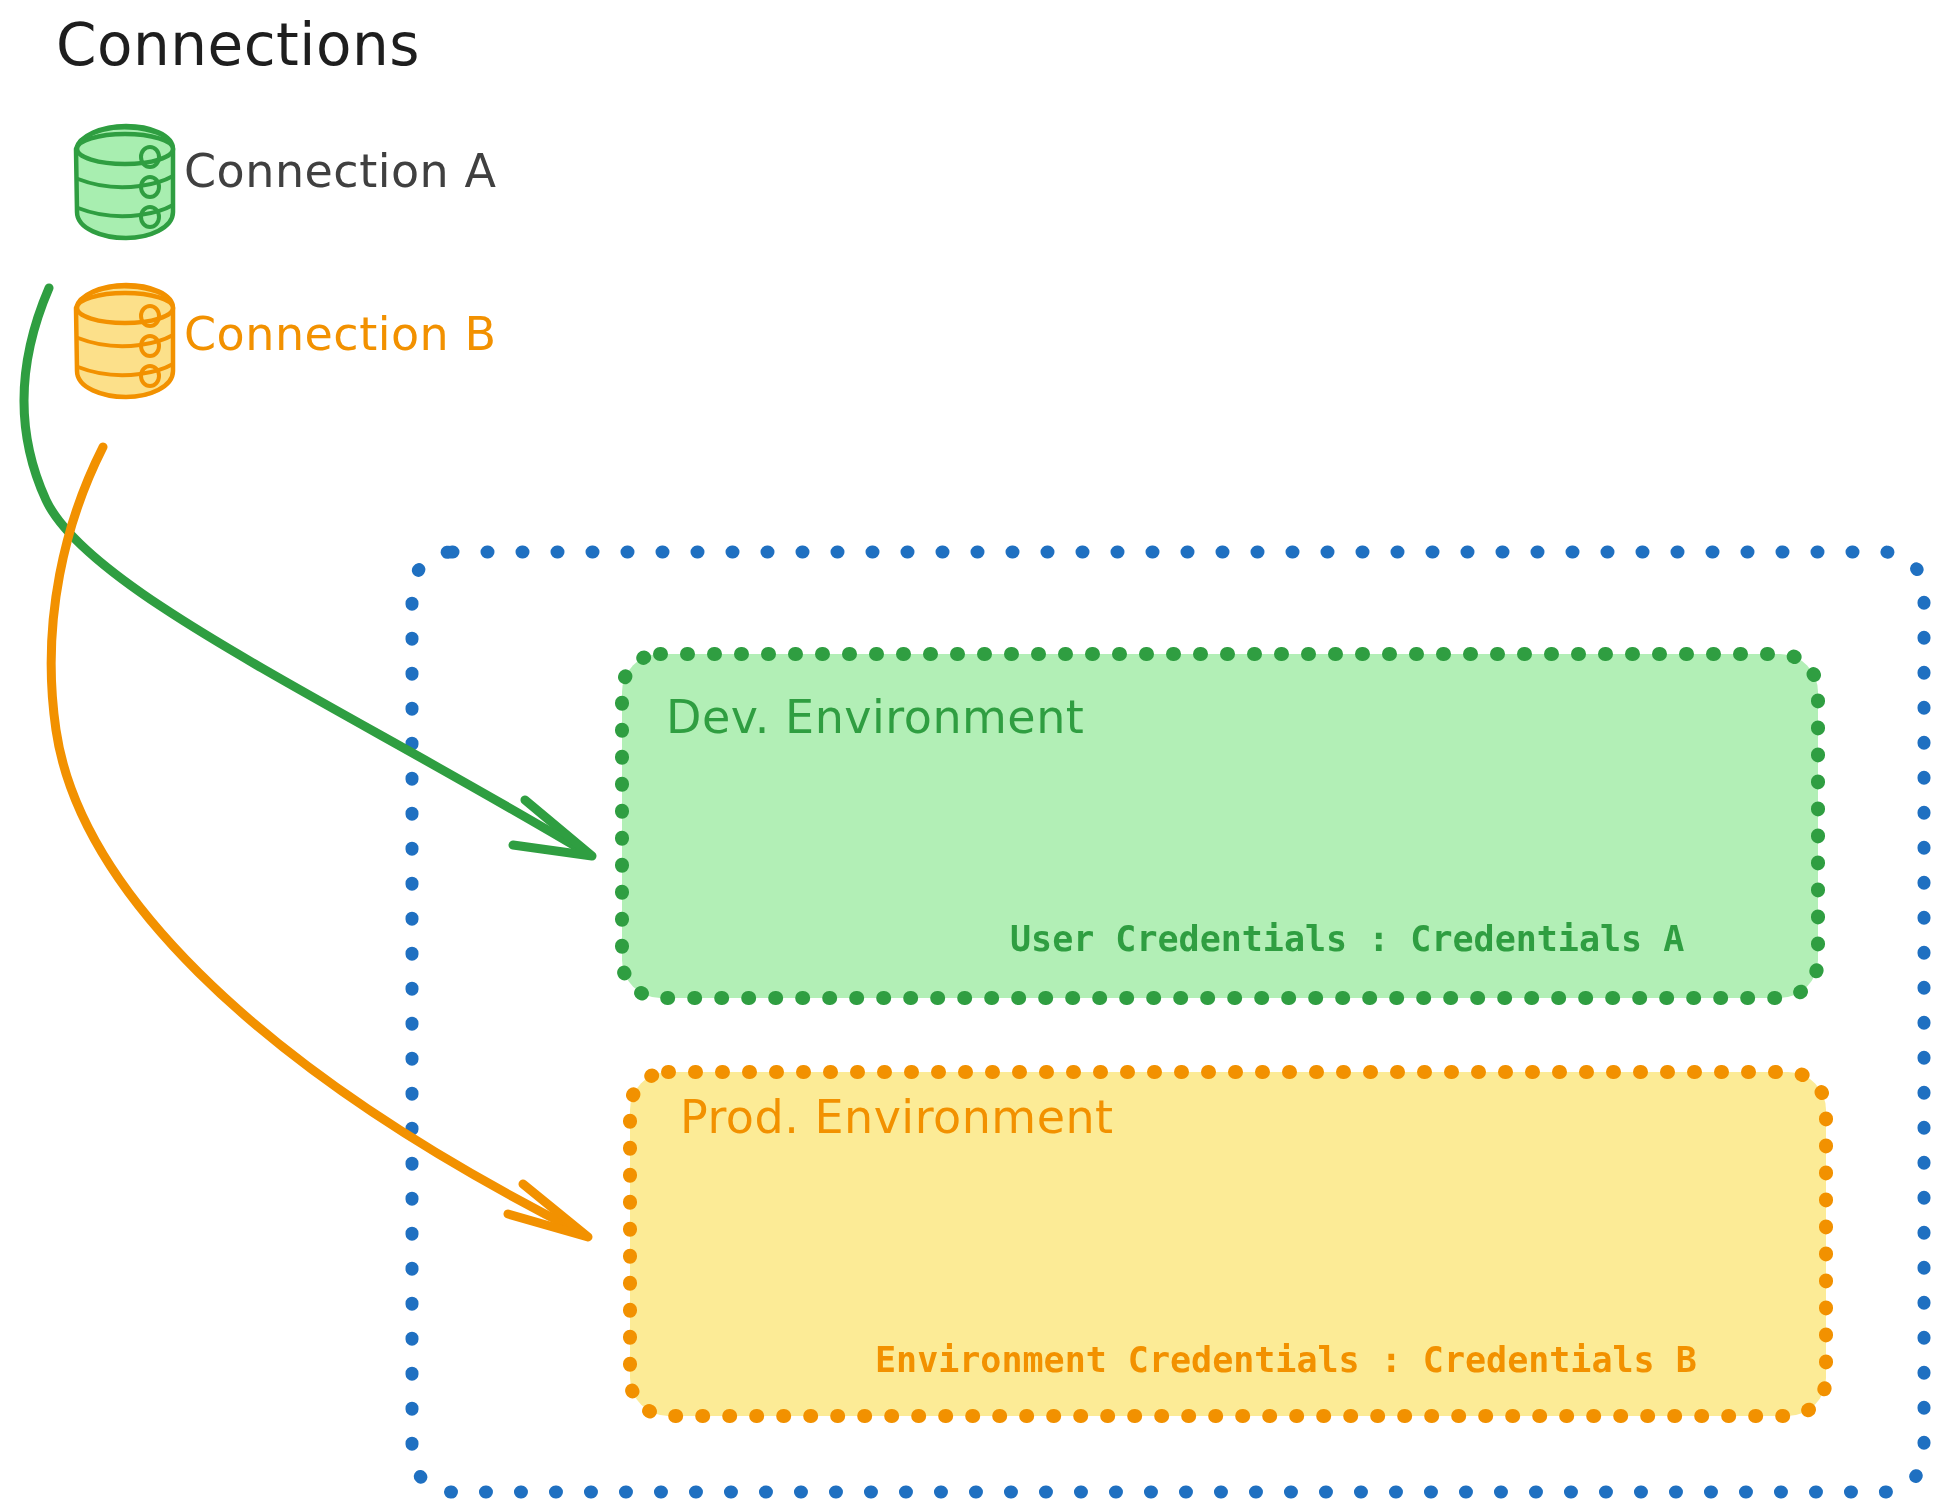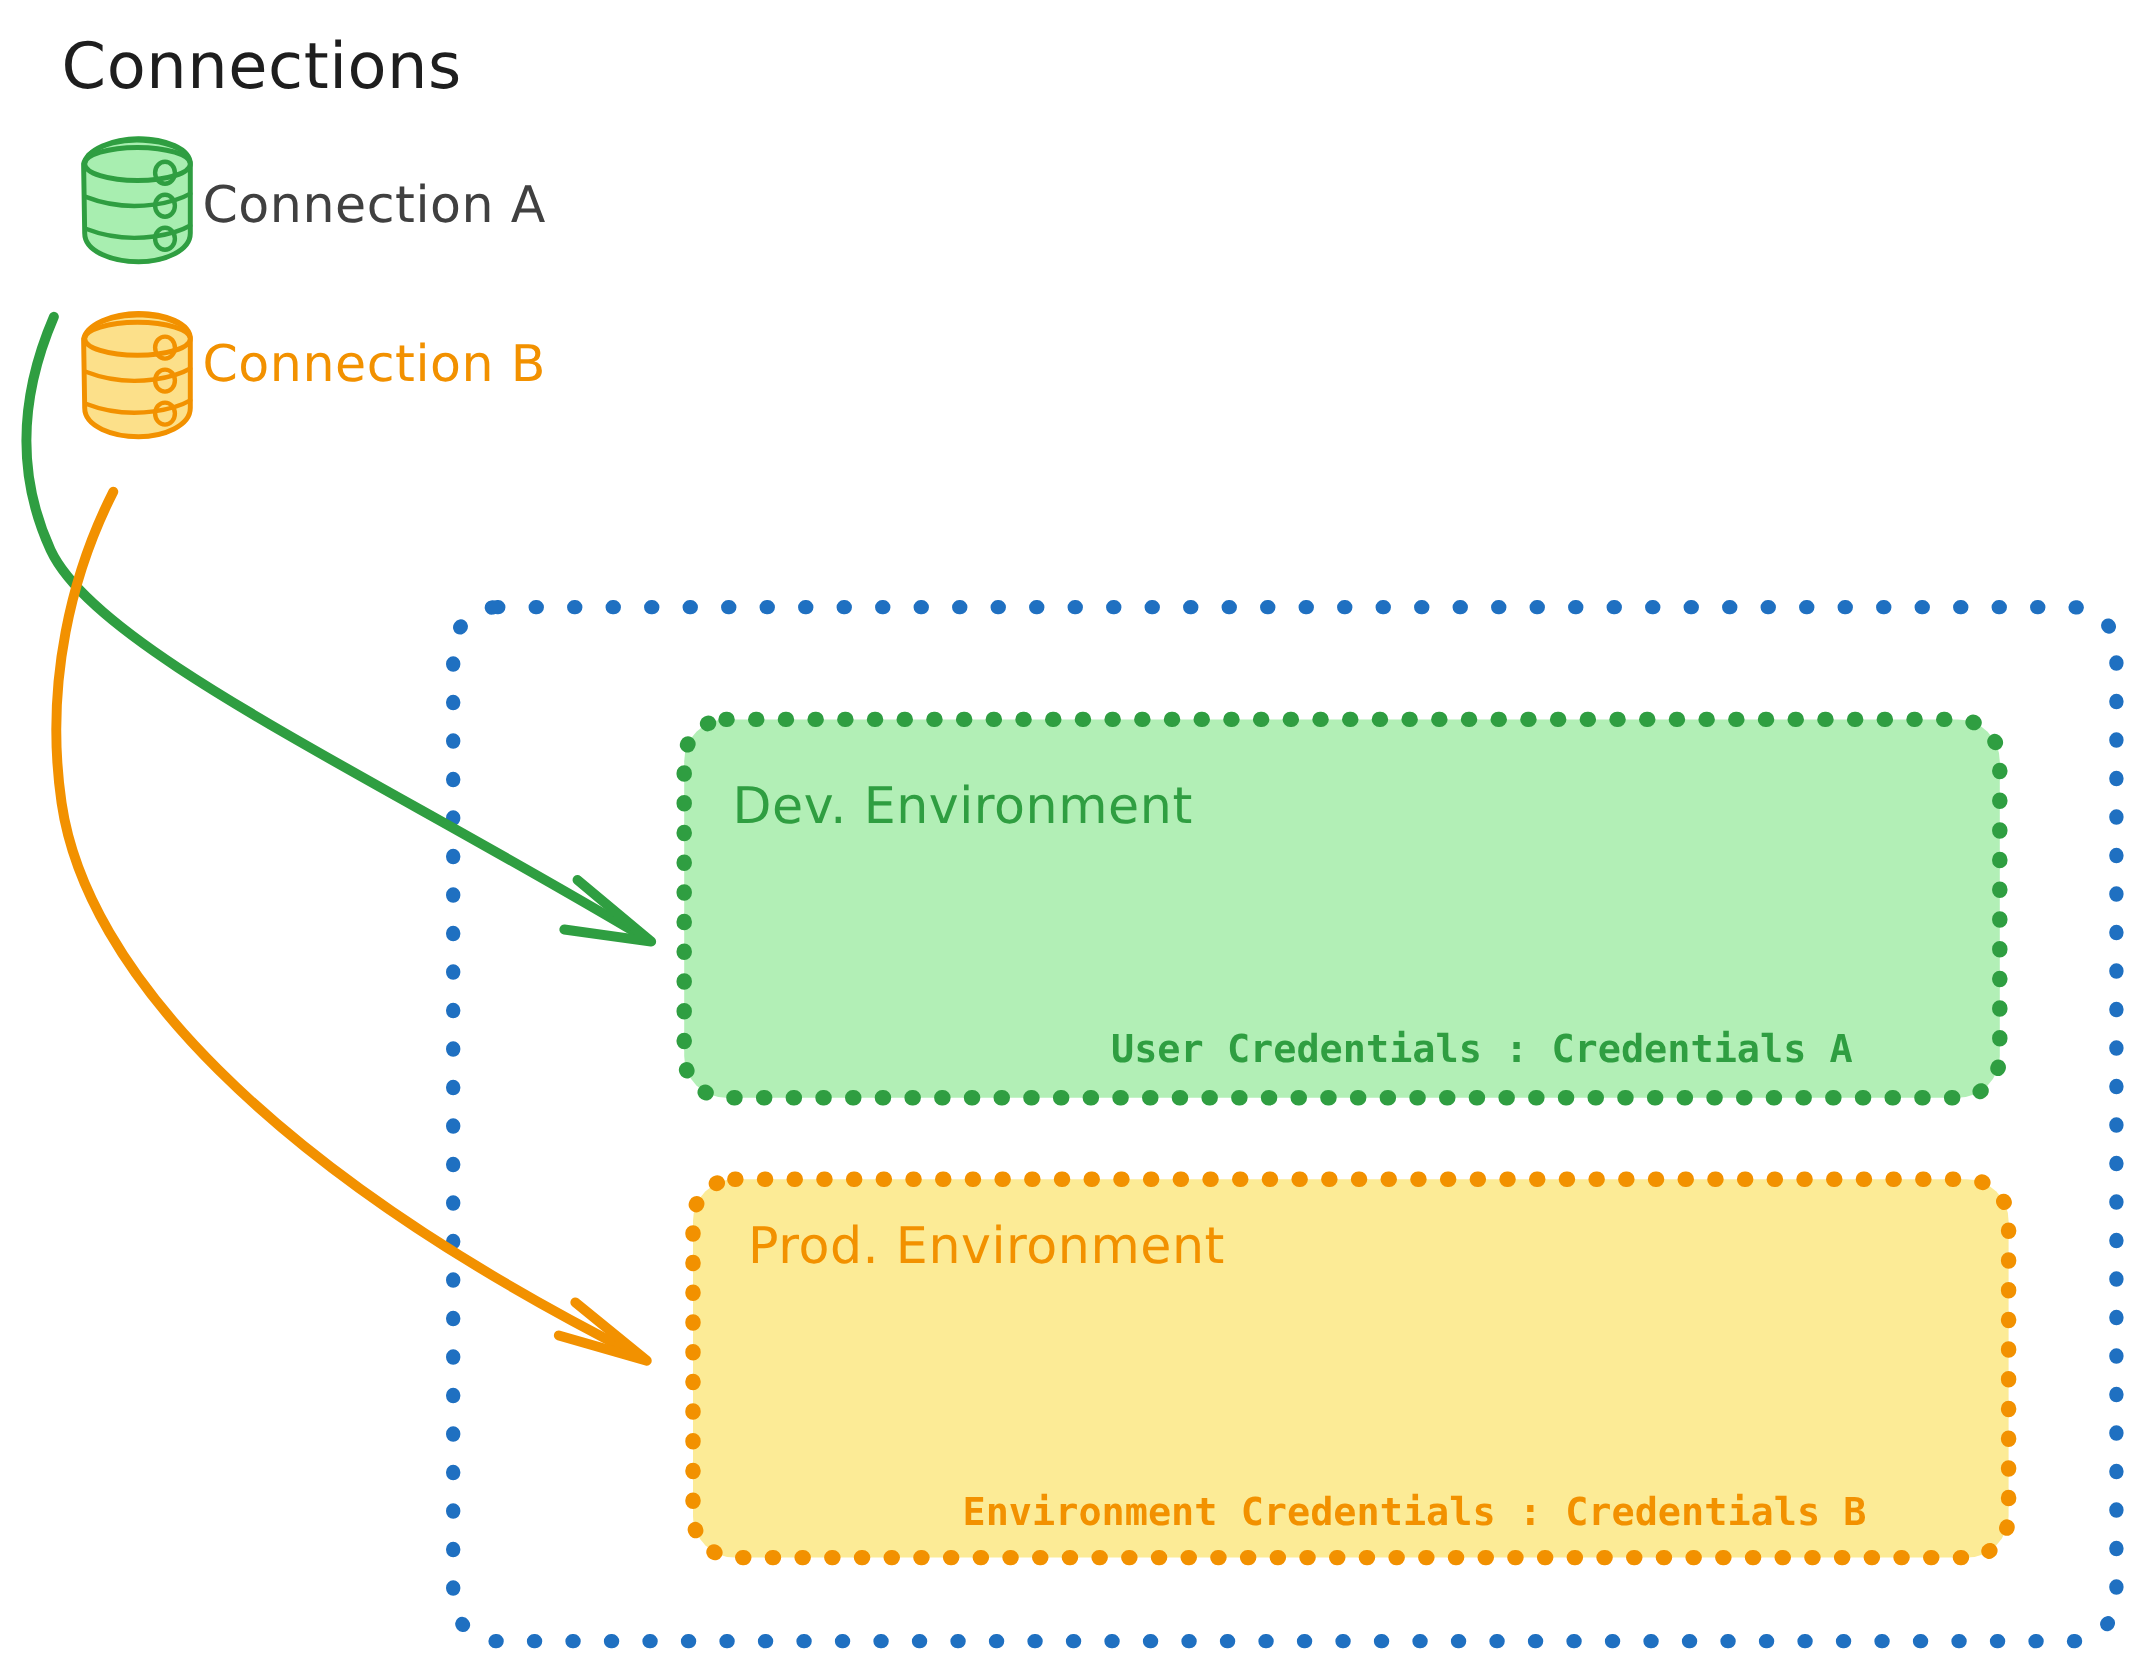"Connections" .txt { margin-top: 15px -> none }
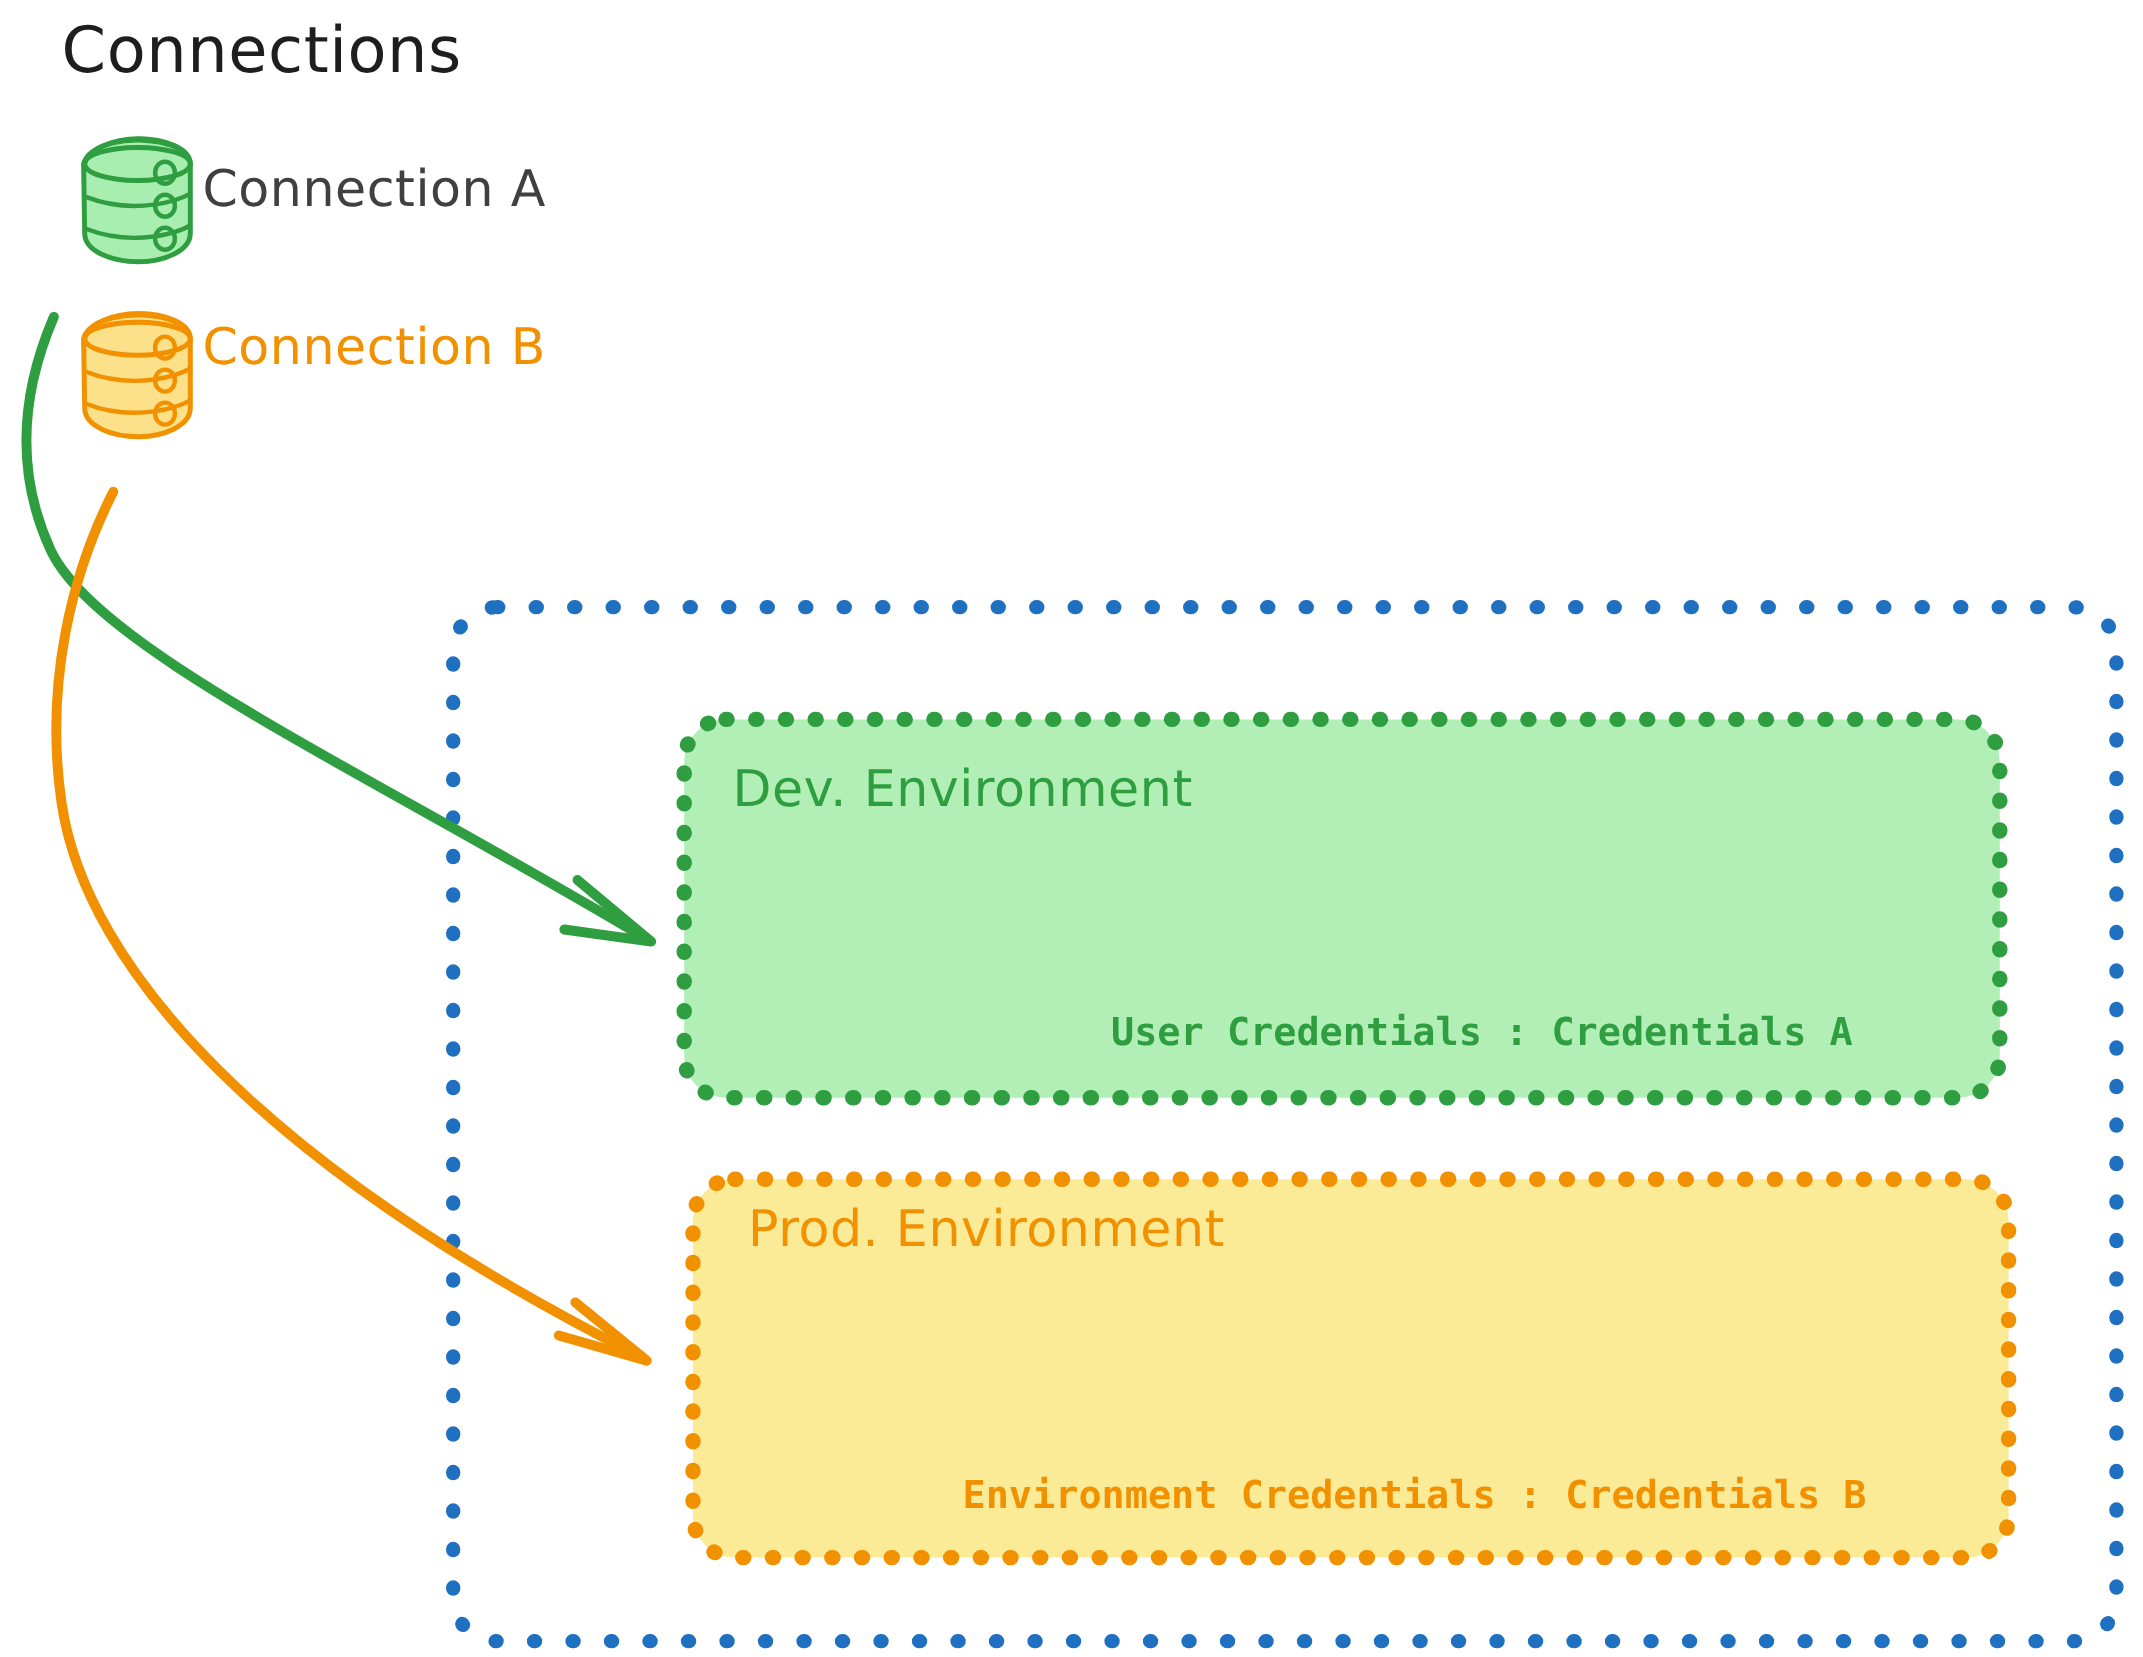"Connection B" #label-conn-b { top: 292px -> 311px }
